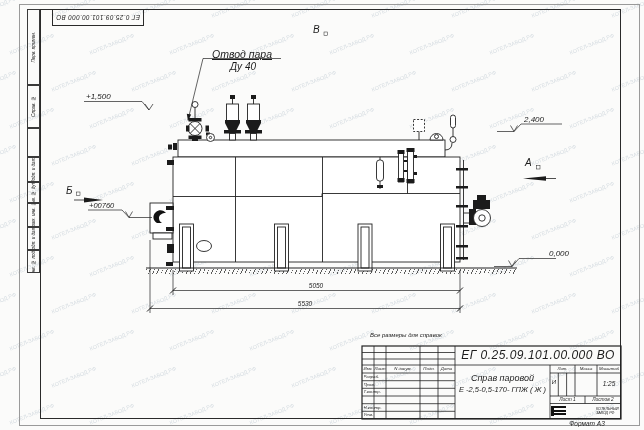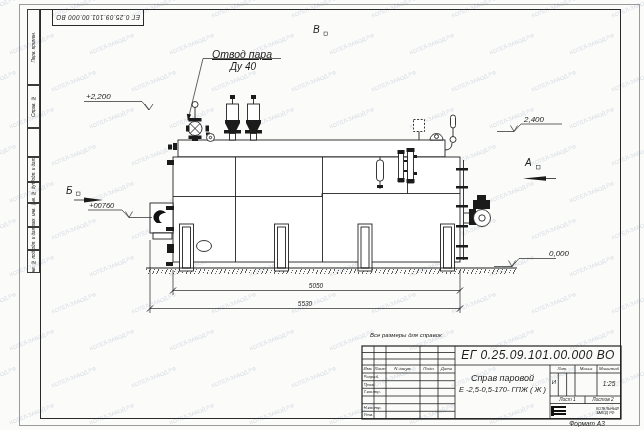"+2,200" div.lbl { text: +2,200 -> +1,500 }
